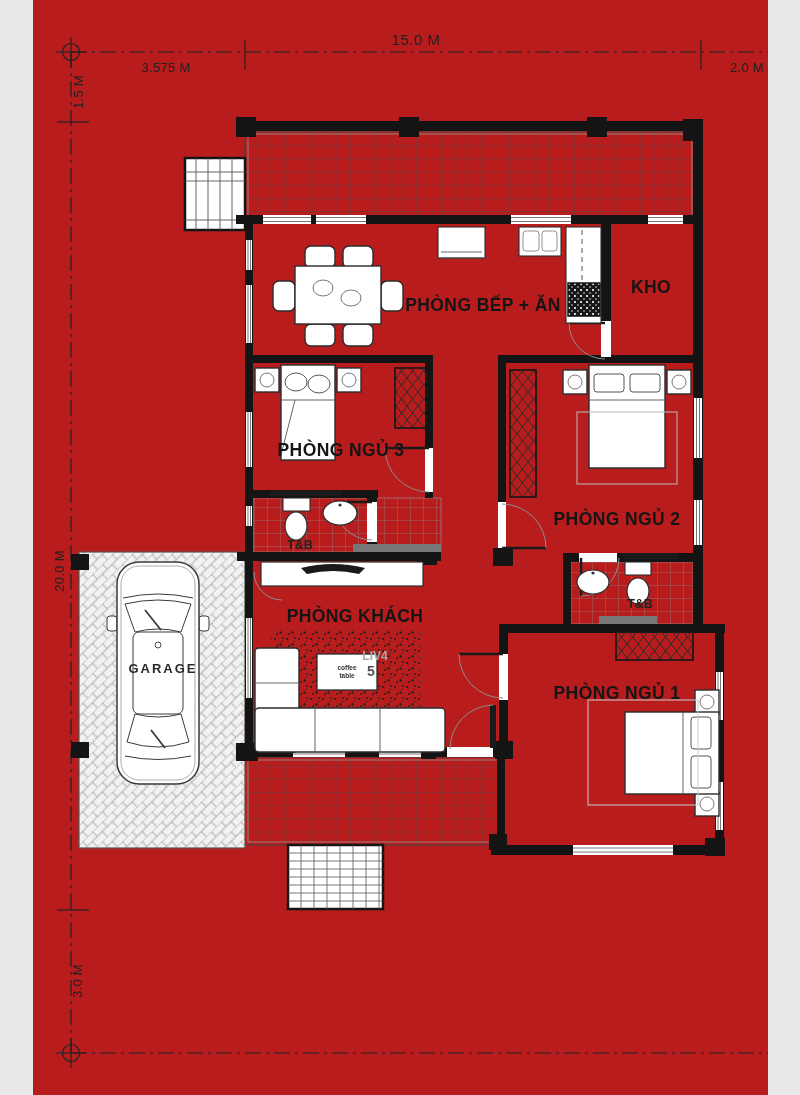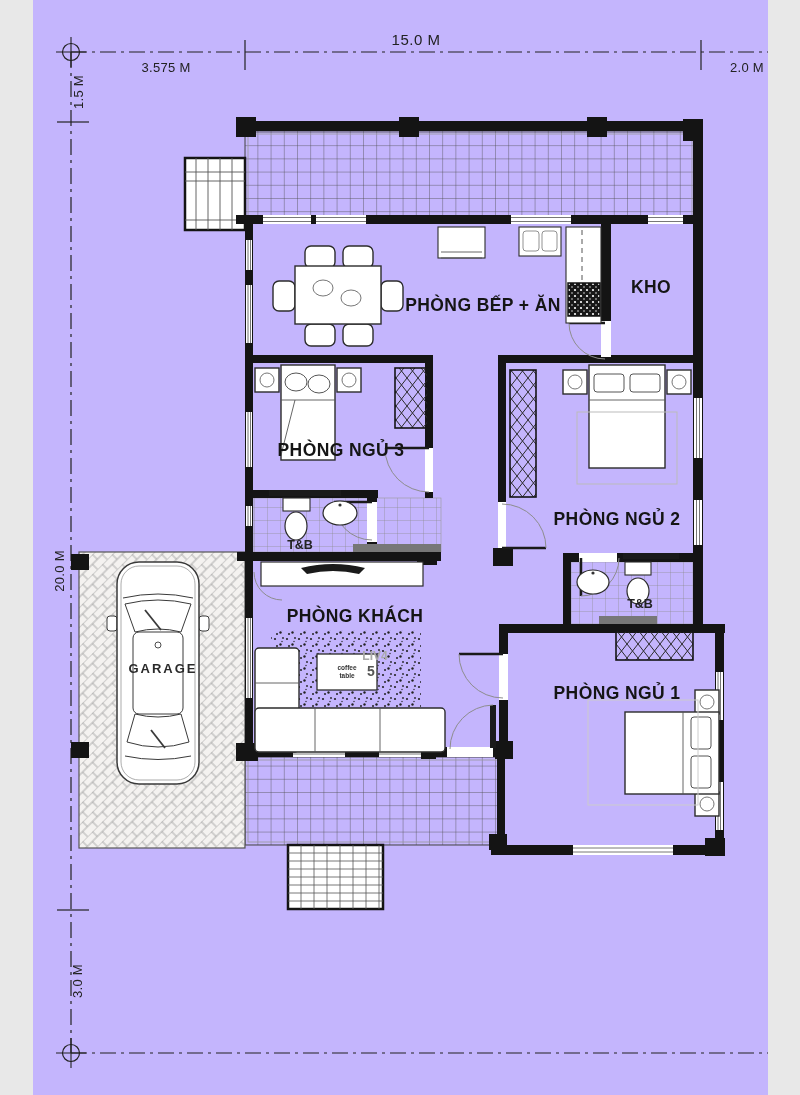"15.0 M" .page { background: #c4b5fd -> #b91c1c }
